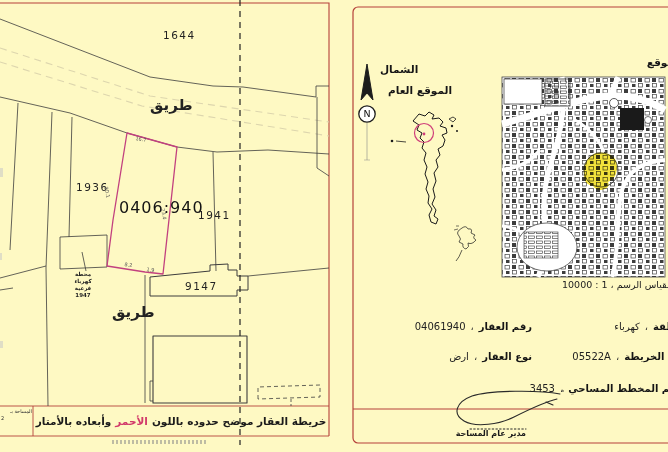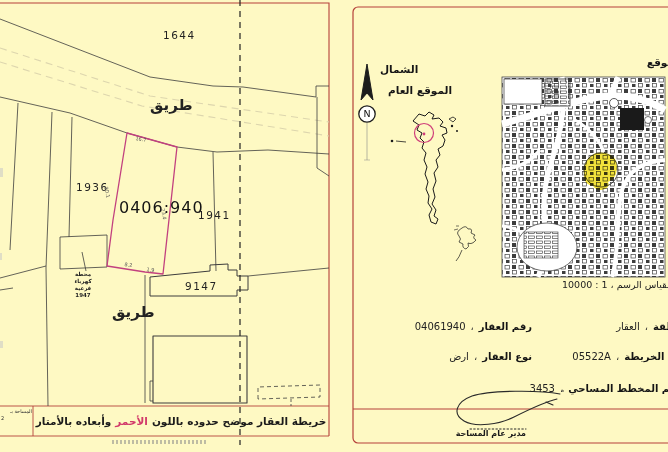"العقار" span.dv { text: العقار -> كهرباء }
